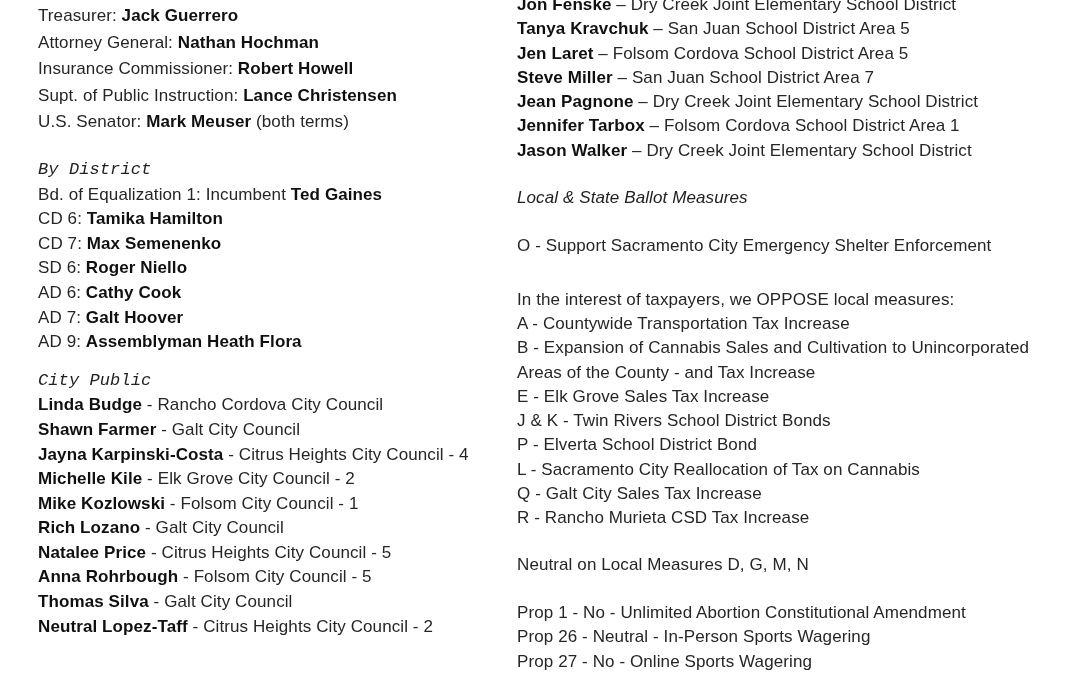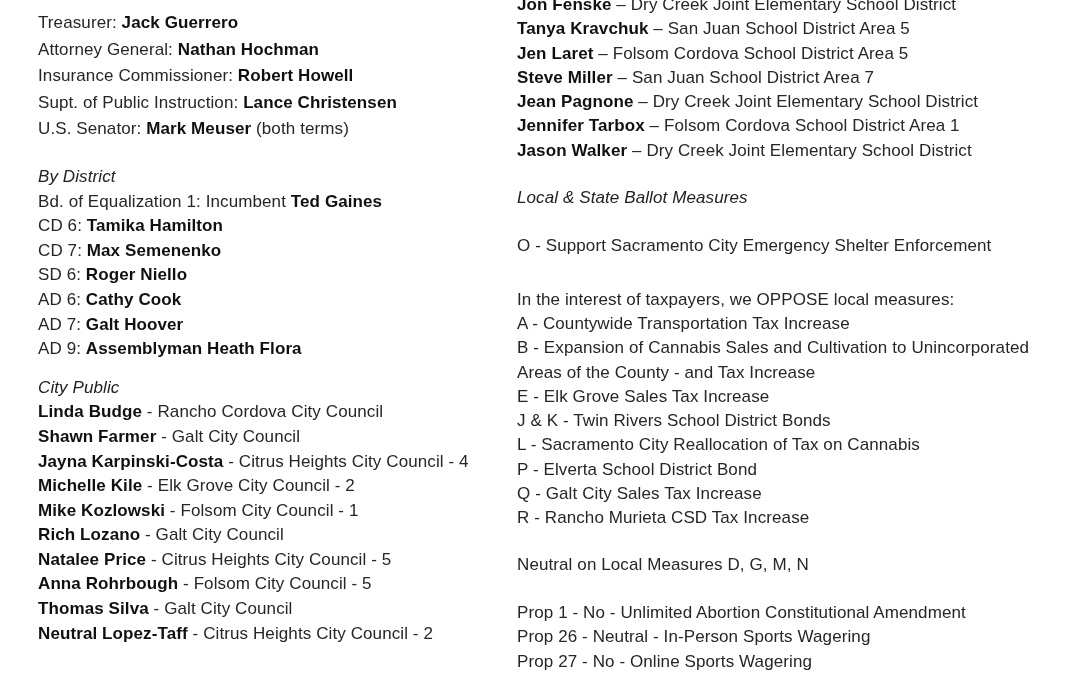"Treasurer: Jack Guerrero" .col-left { top: 10px -> 3px }
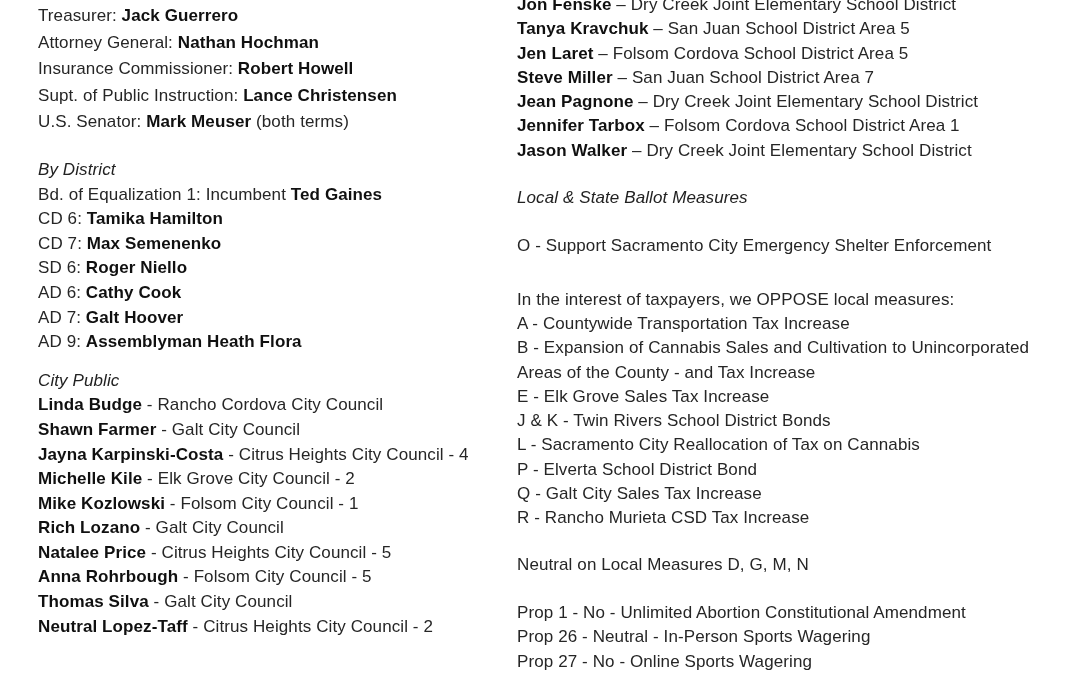"By District" .col-left .section-heading { font-family: none -> Liberation Mono, monospace }
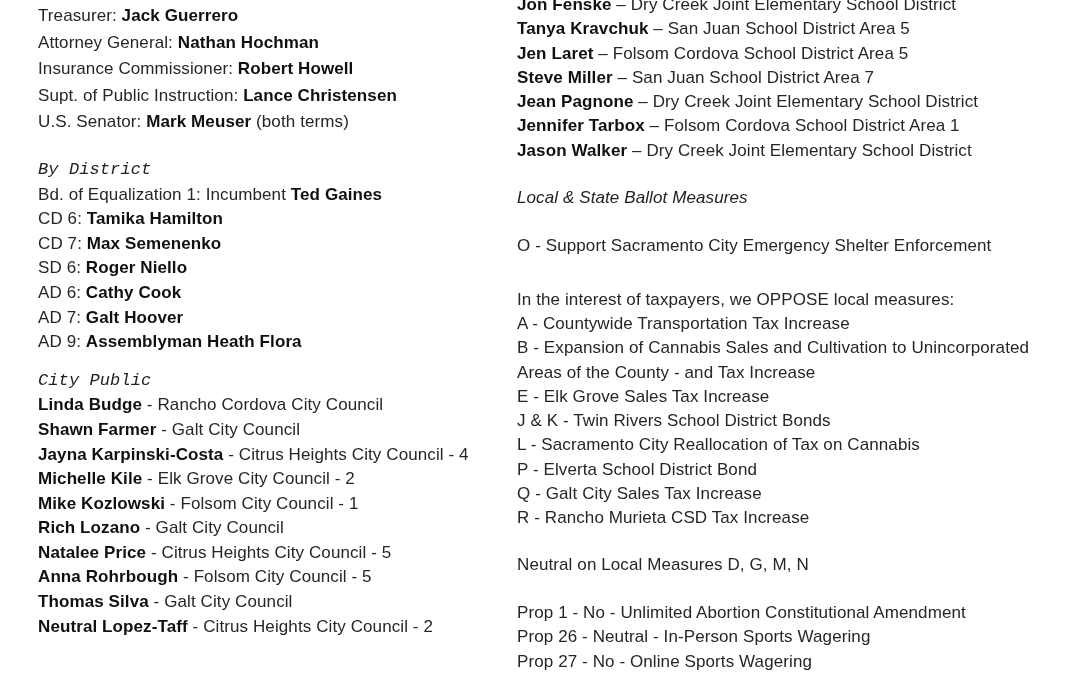"L - Sacramento City Reallocation" div.line { order: before "P - Elverta School District" -> after "P - Elverta School District" }
